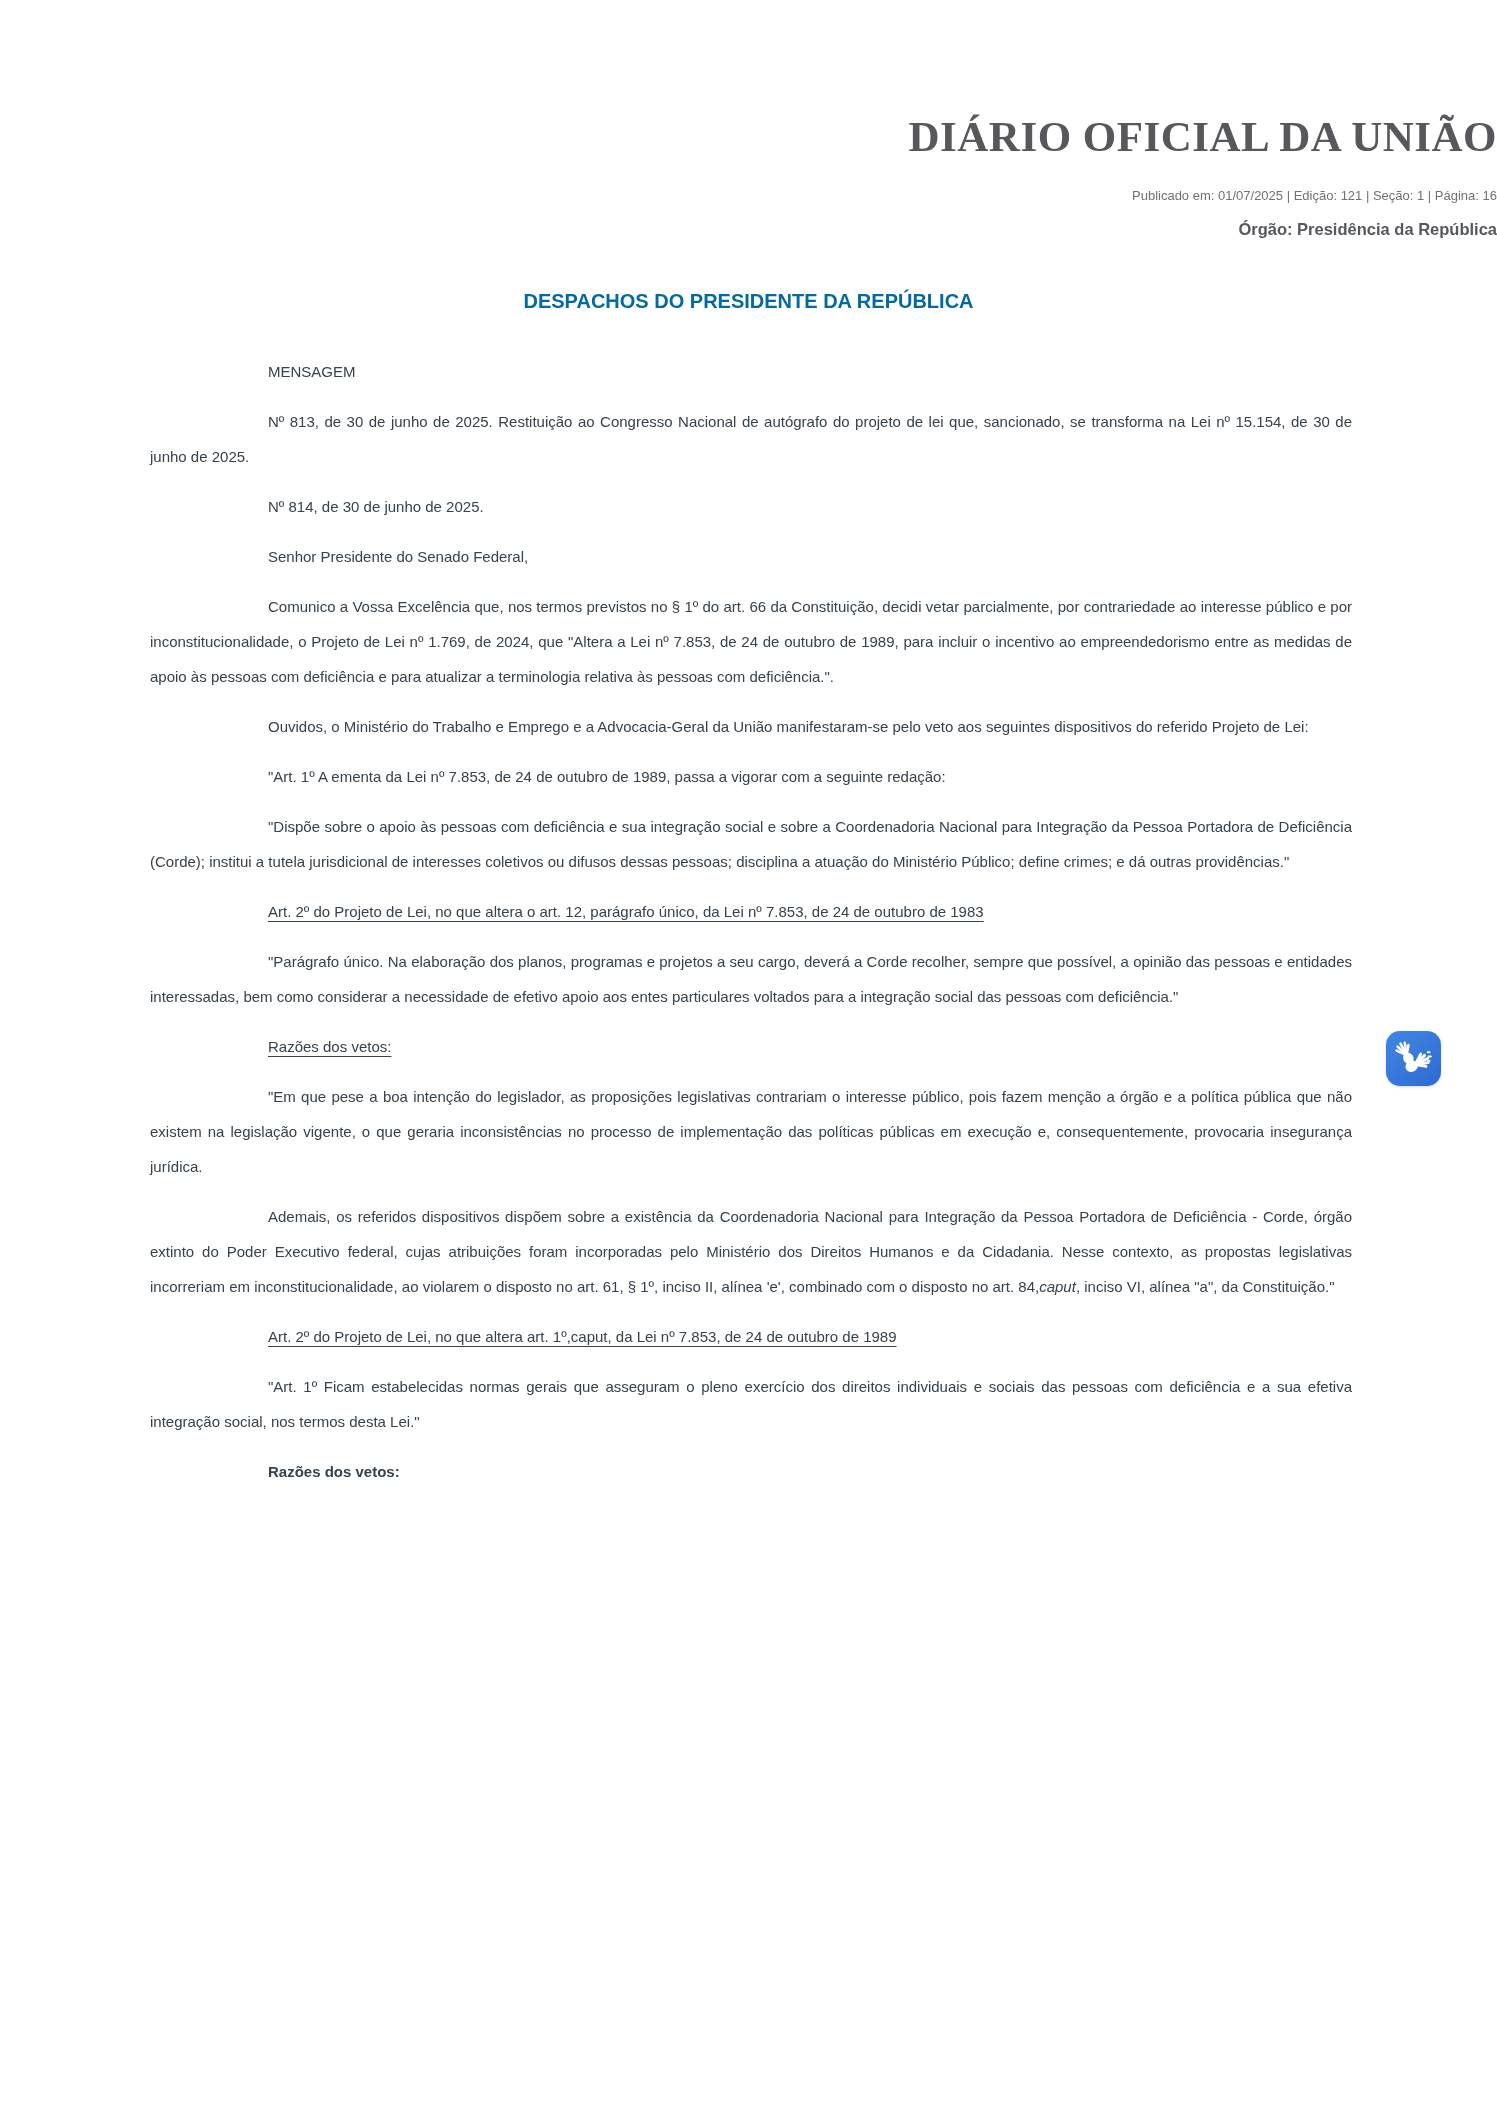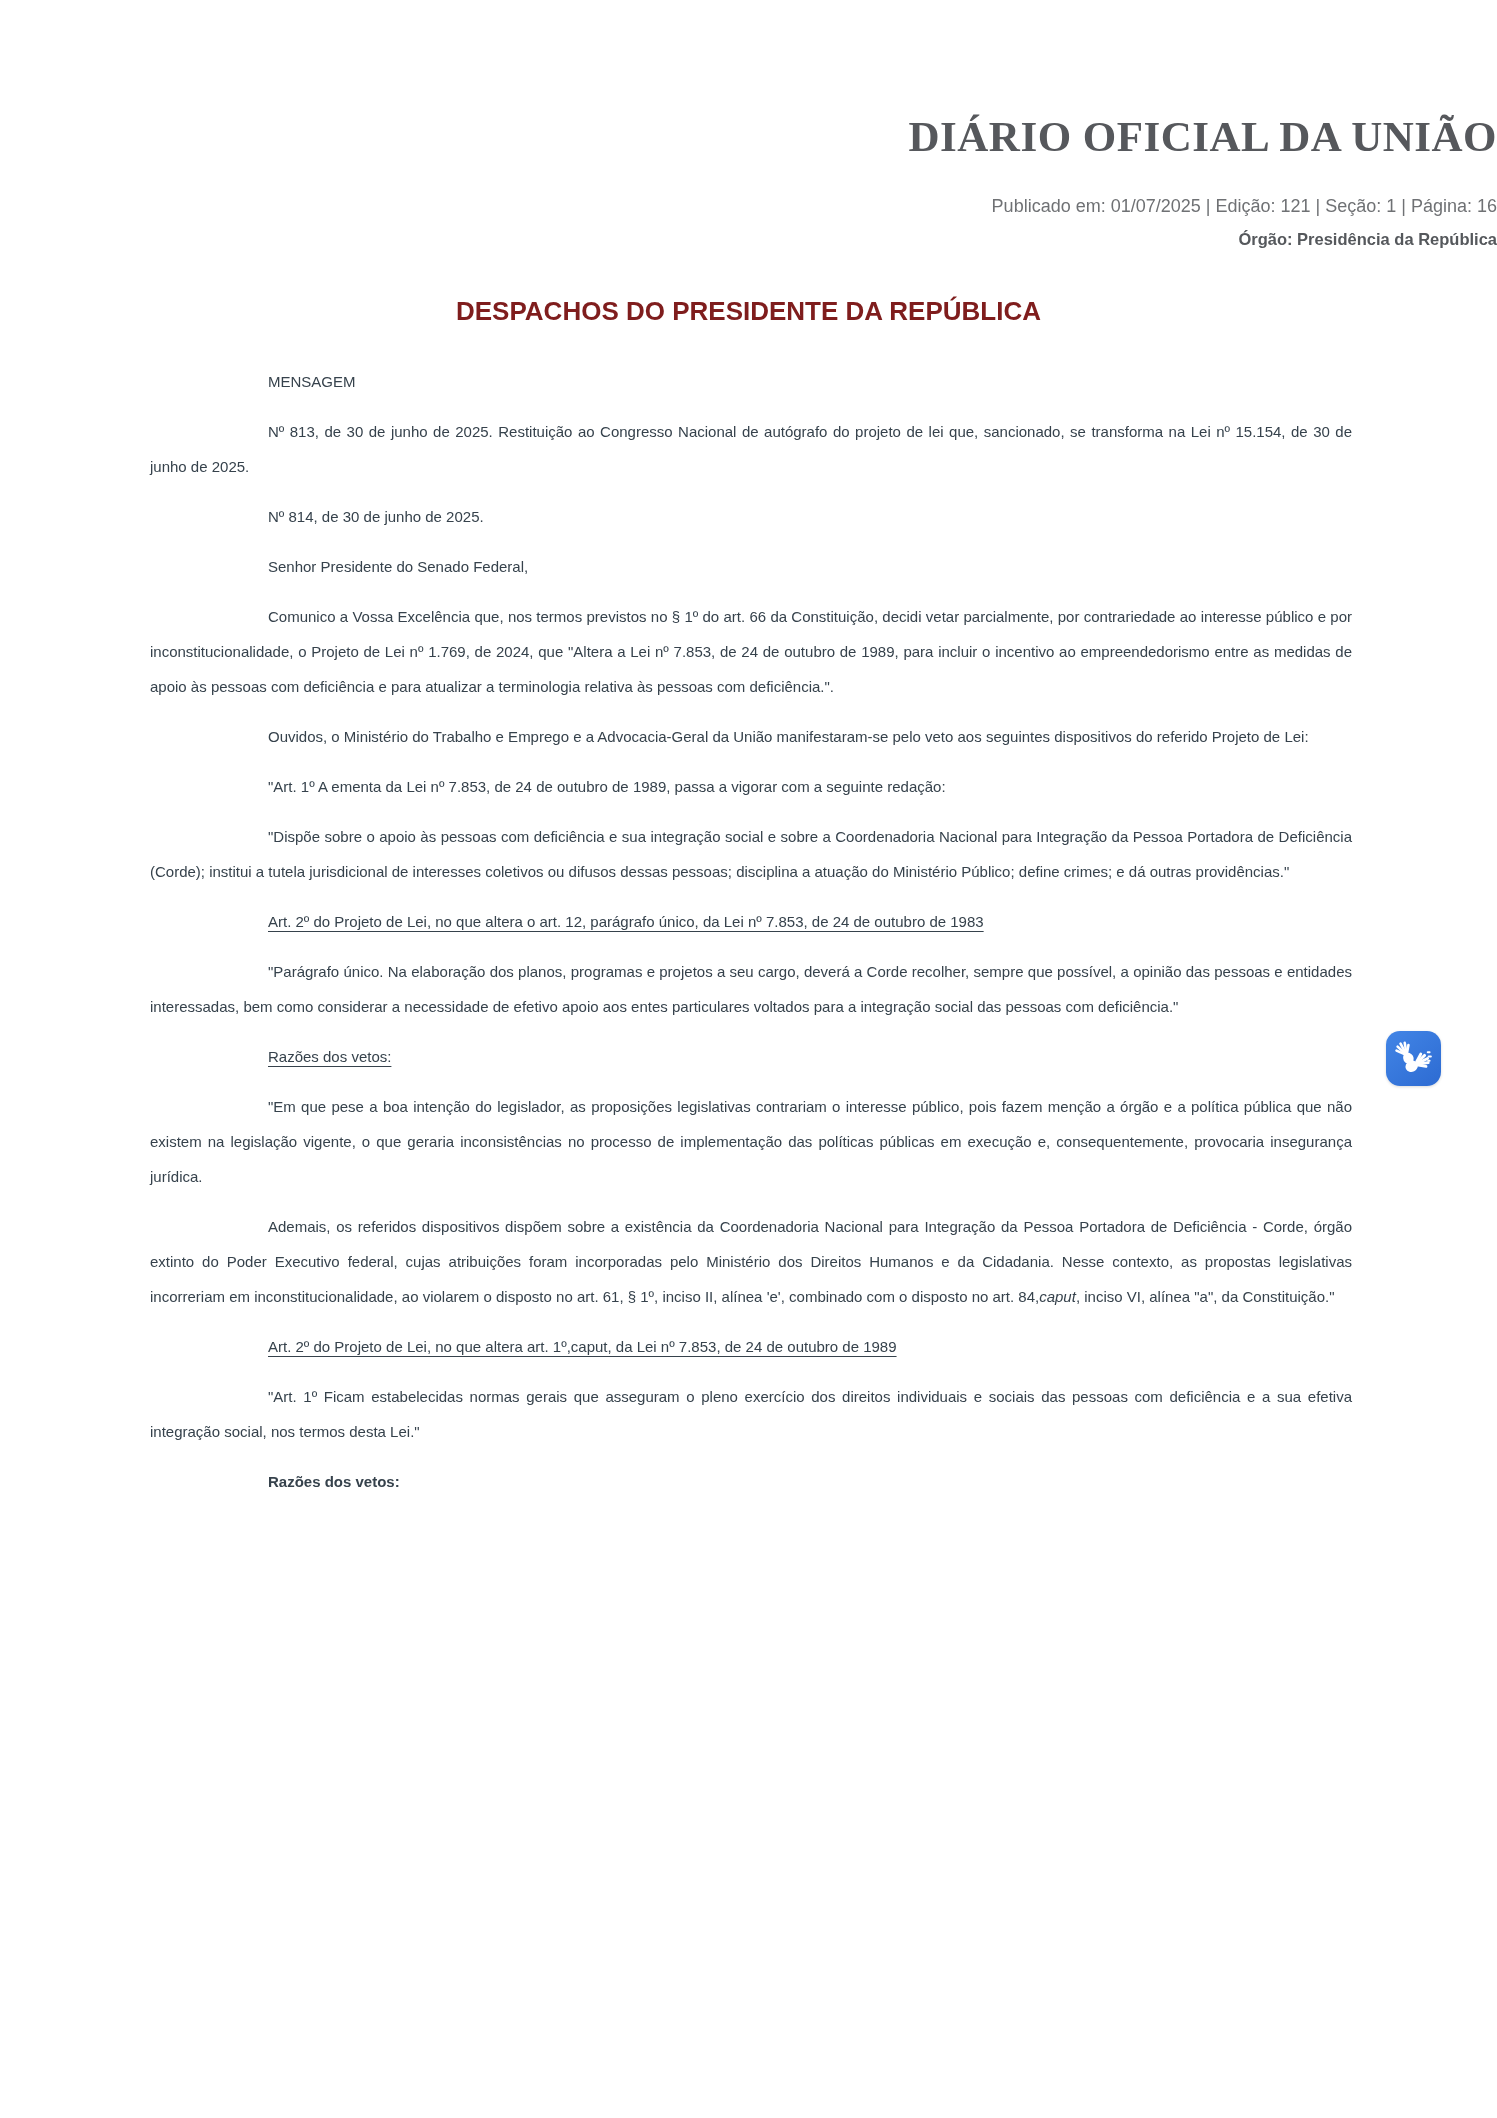"Publicado em: 01/07/2025 | Edição:" .meta-line { font-size: 18px -> 13px; margin-top: 32px -> 22px }
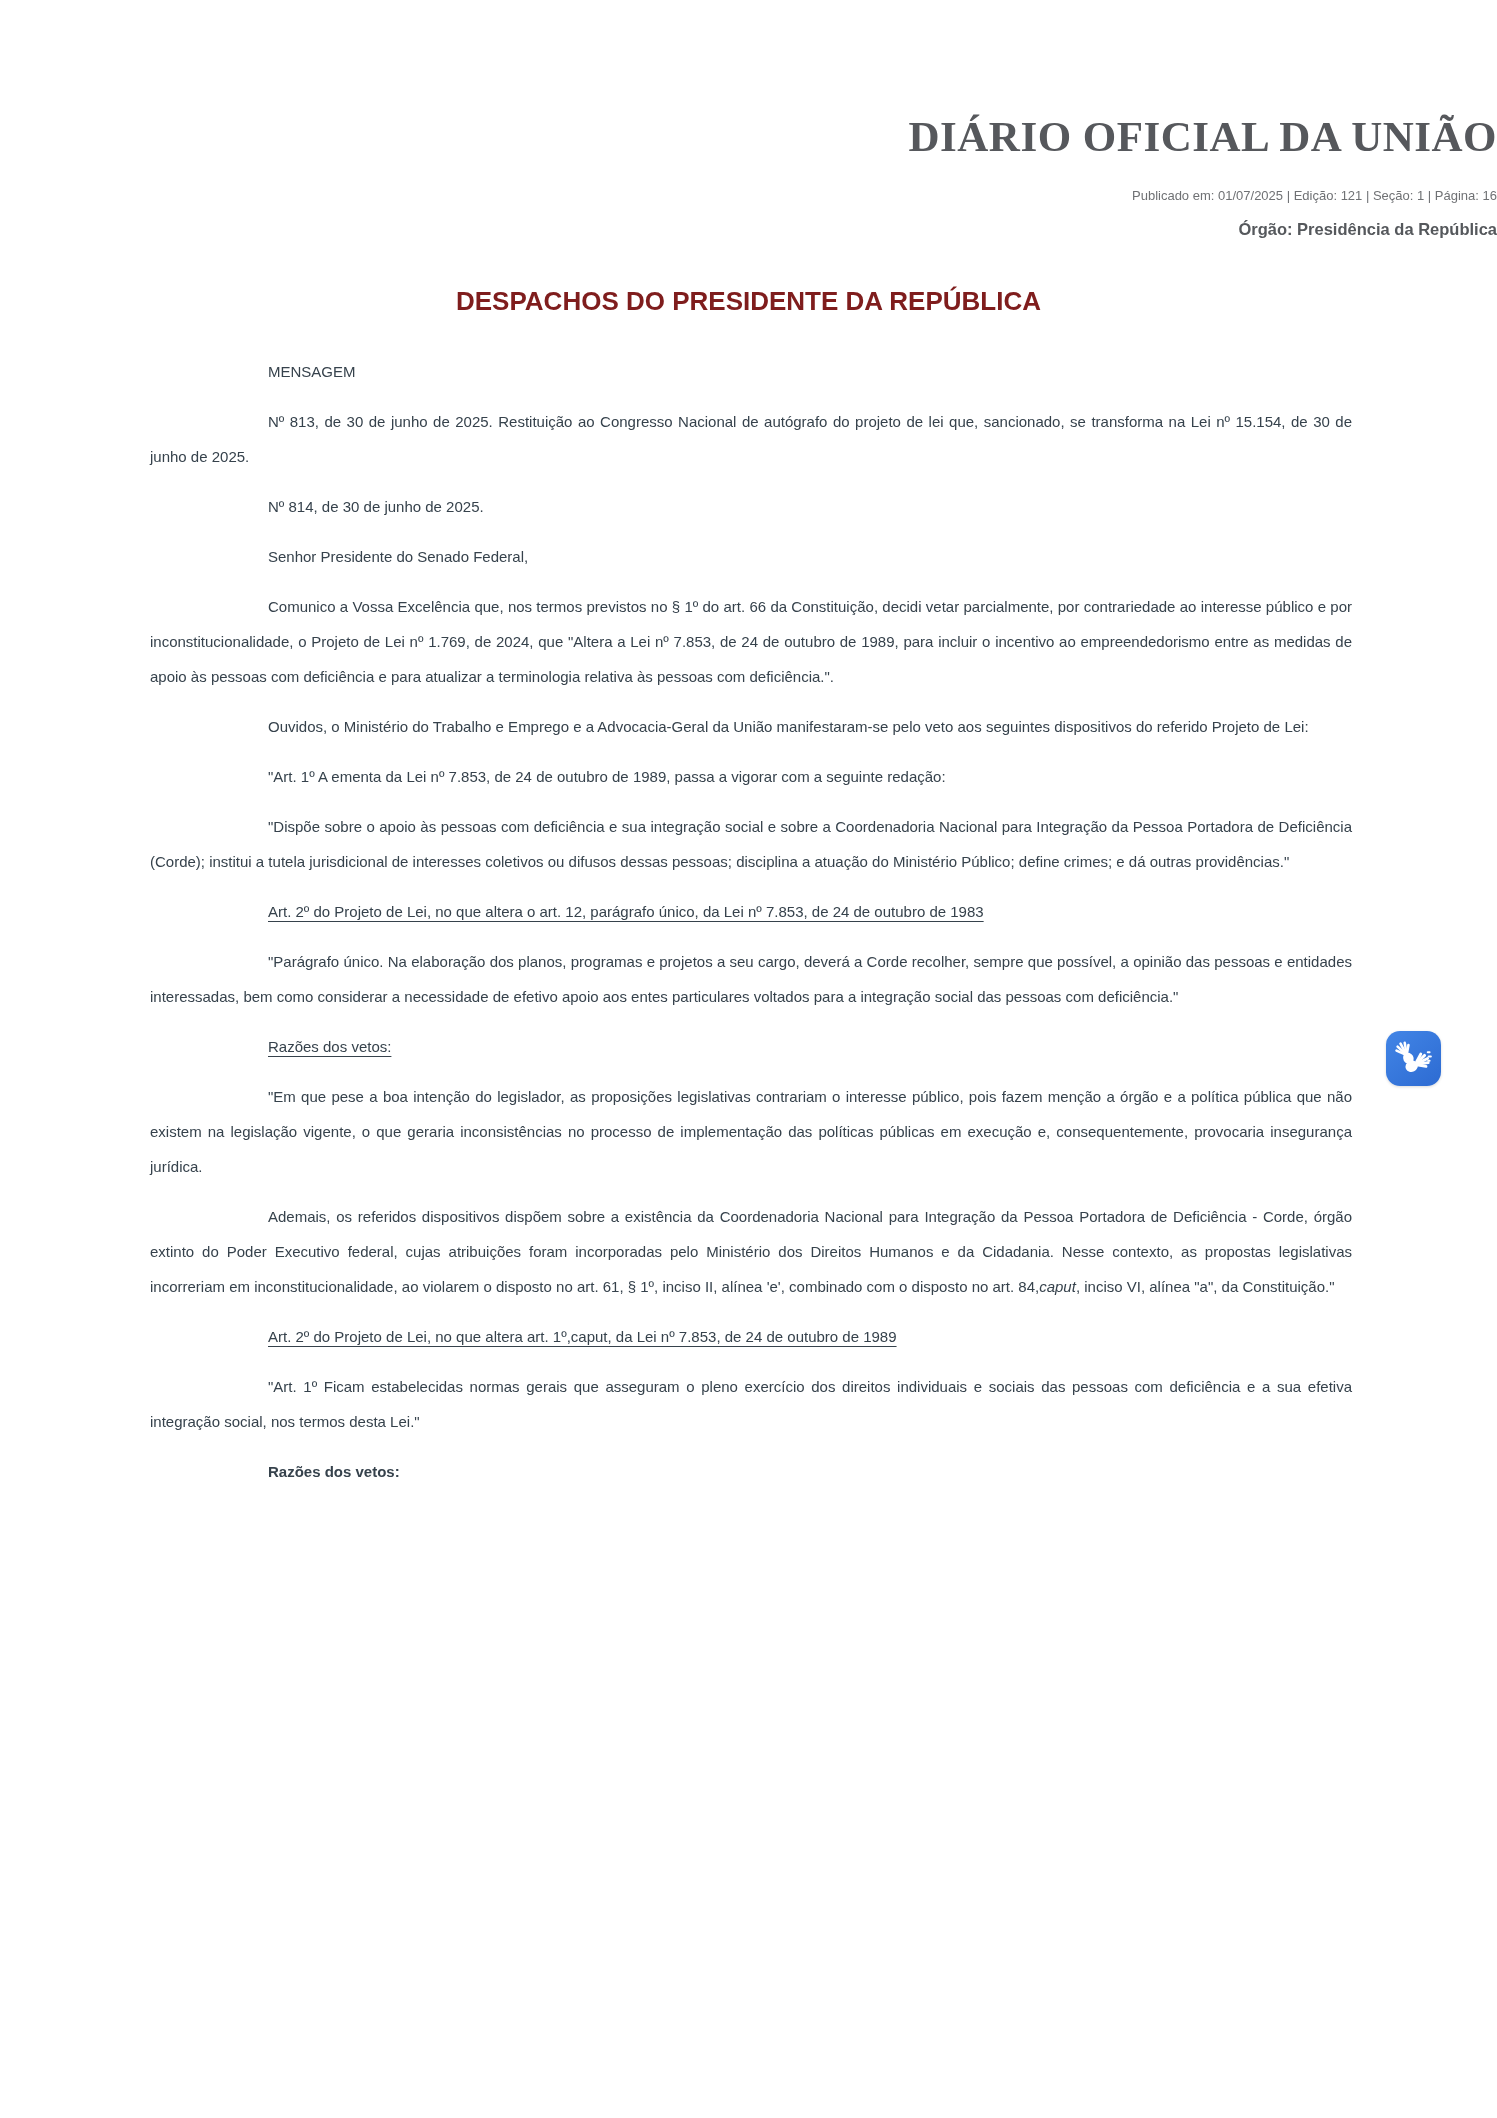"DESPACHOS DO PRESIDENTE DA REPÚBLICA" .section-title { color: #7f1d1d -> #0369a1; font-size: 26px -> 20px }
